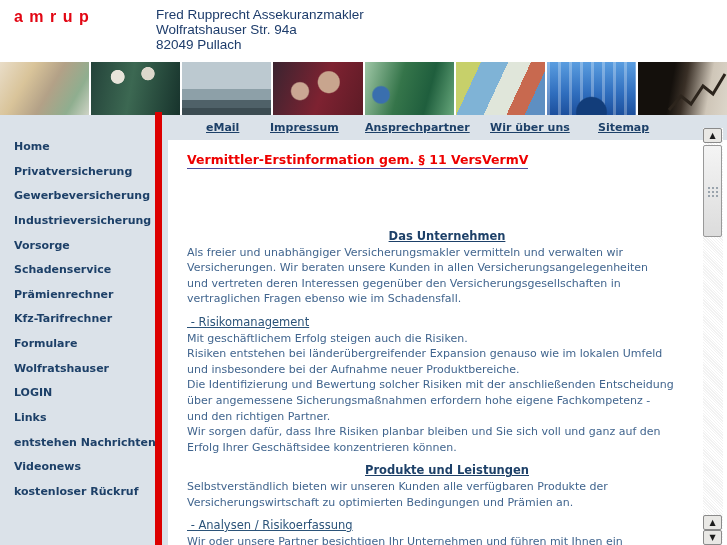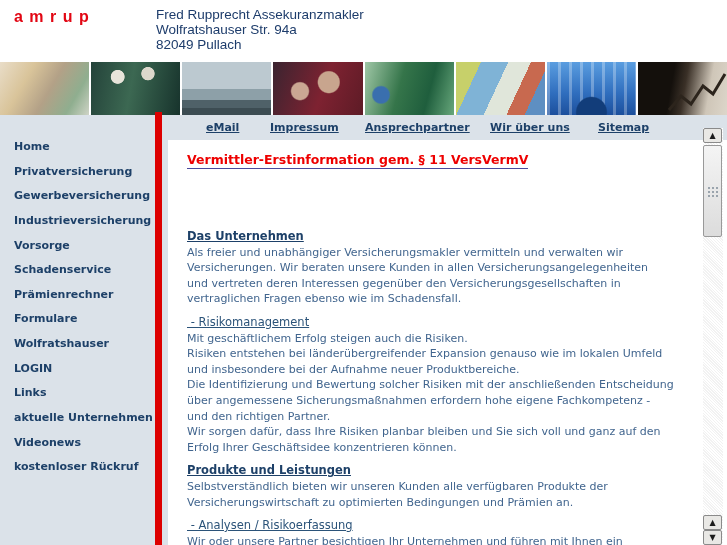"Das Unternehmen" .sec-heading.bold { text-align: none -> center }
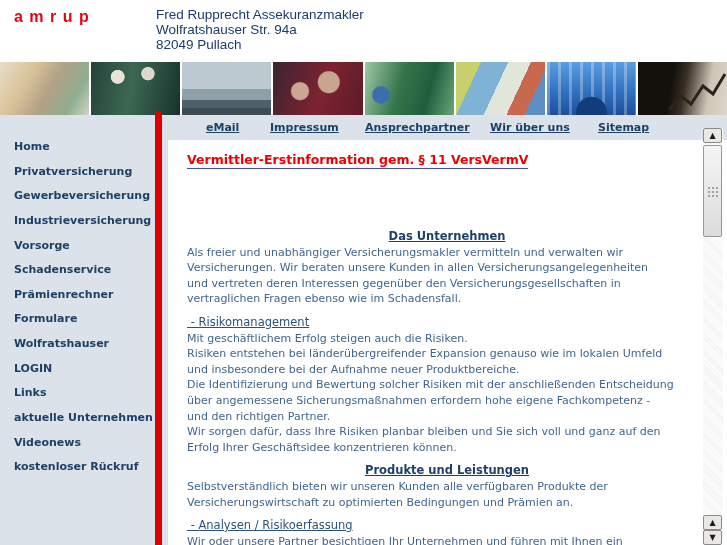"Kfz-Tarifrechner" li { html: none -> <li>Kfz-Tarifrechner</li> }
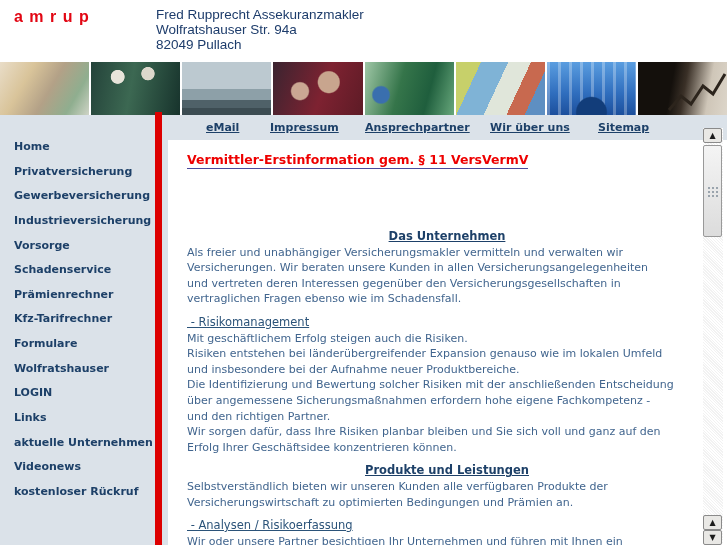"aktuelle Unternehmen" li { text: aktuelle Unternehmen -> entstehen Nachrichten }
